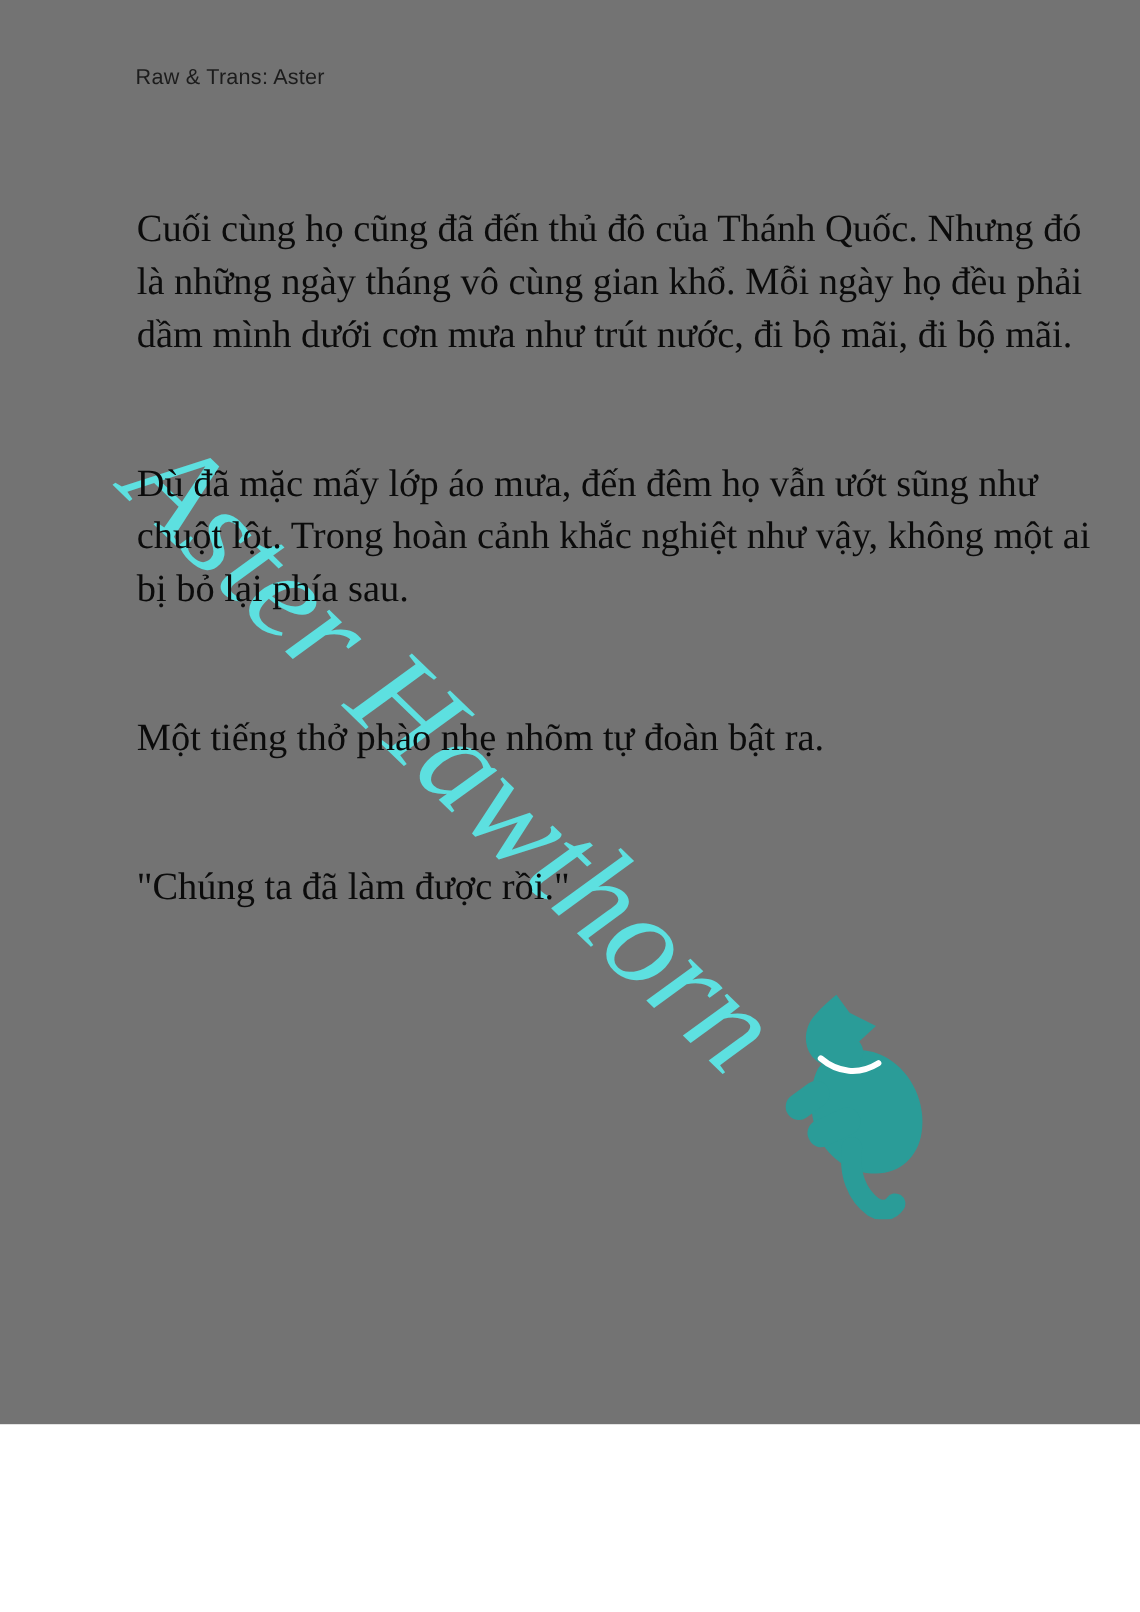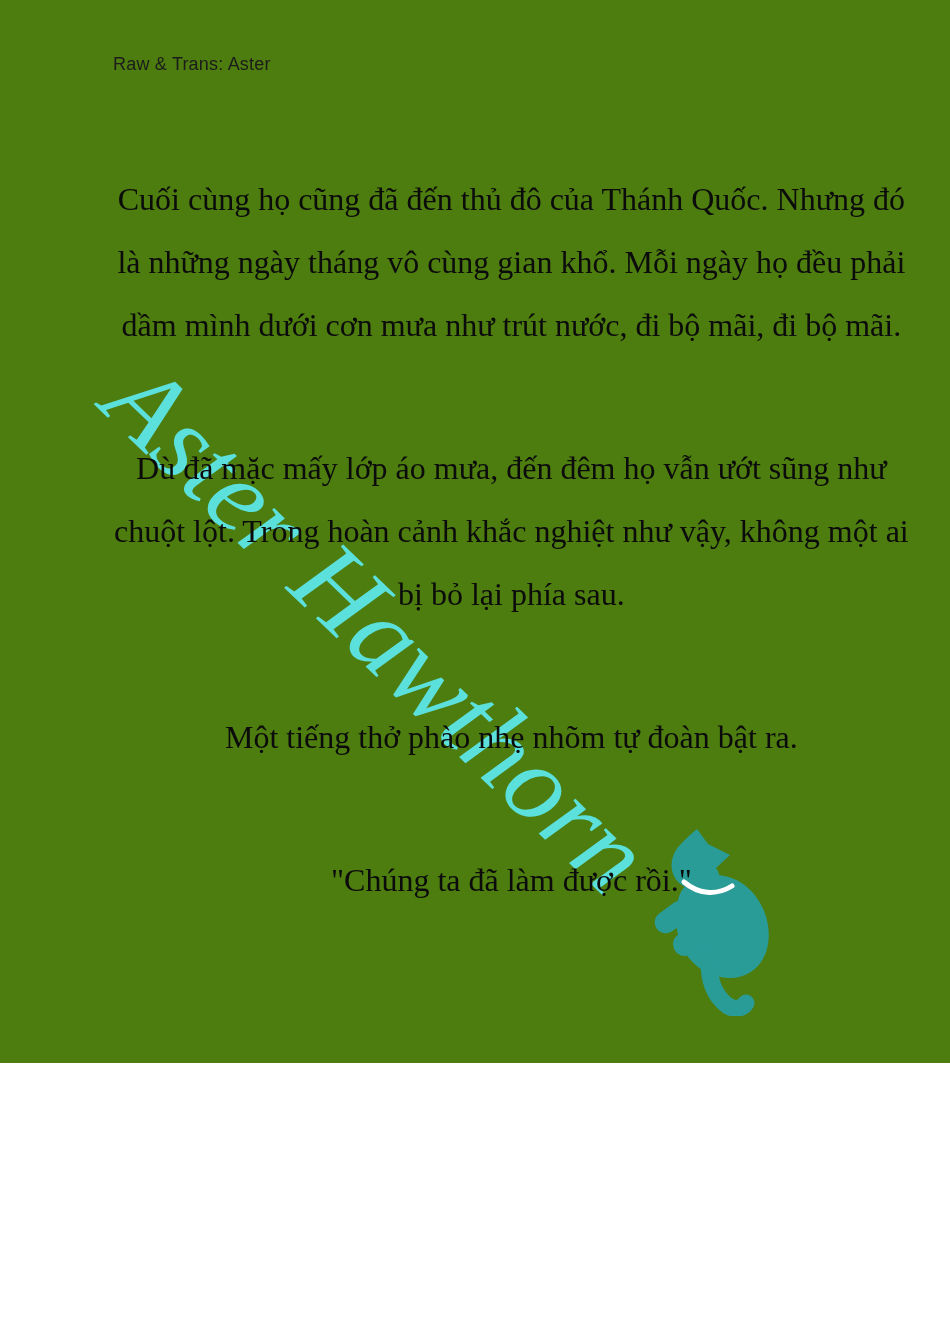"Raw & Trans: Aster" .page { background: #4d7c0f -> #737373; height: 1063px -> 1187px }
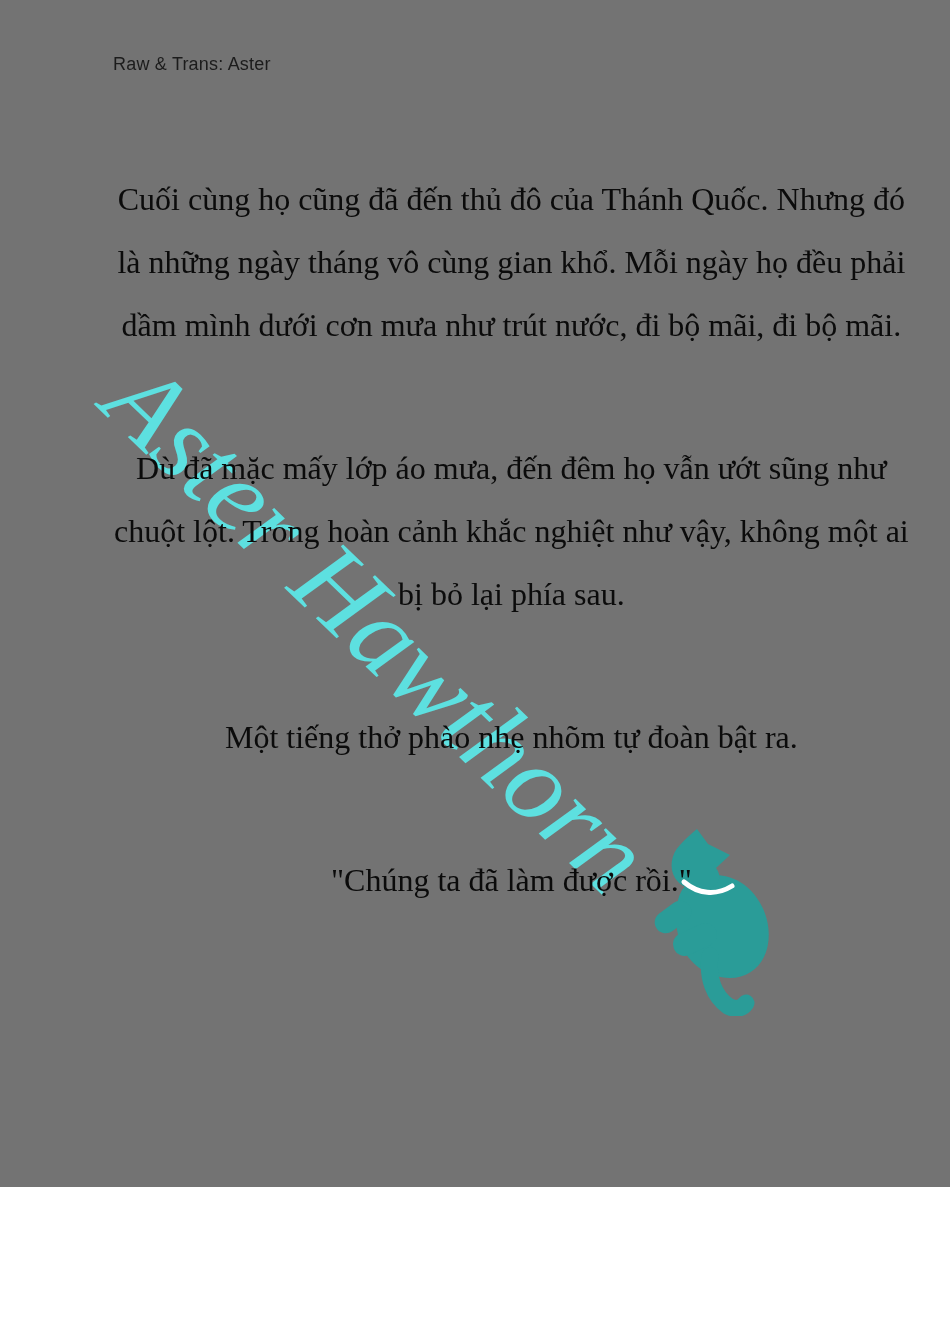"Cuối cùng họ cũng đã" .body-text { line-height: 63px -> 44px; text-align: center -> none }
